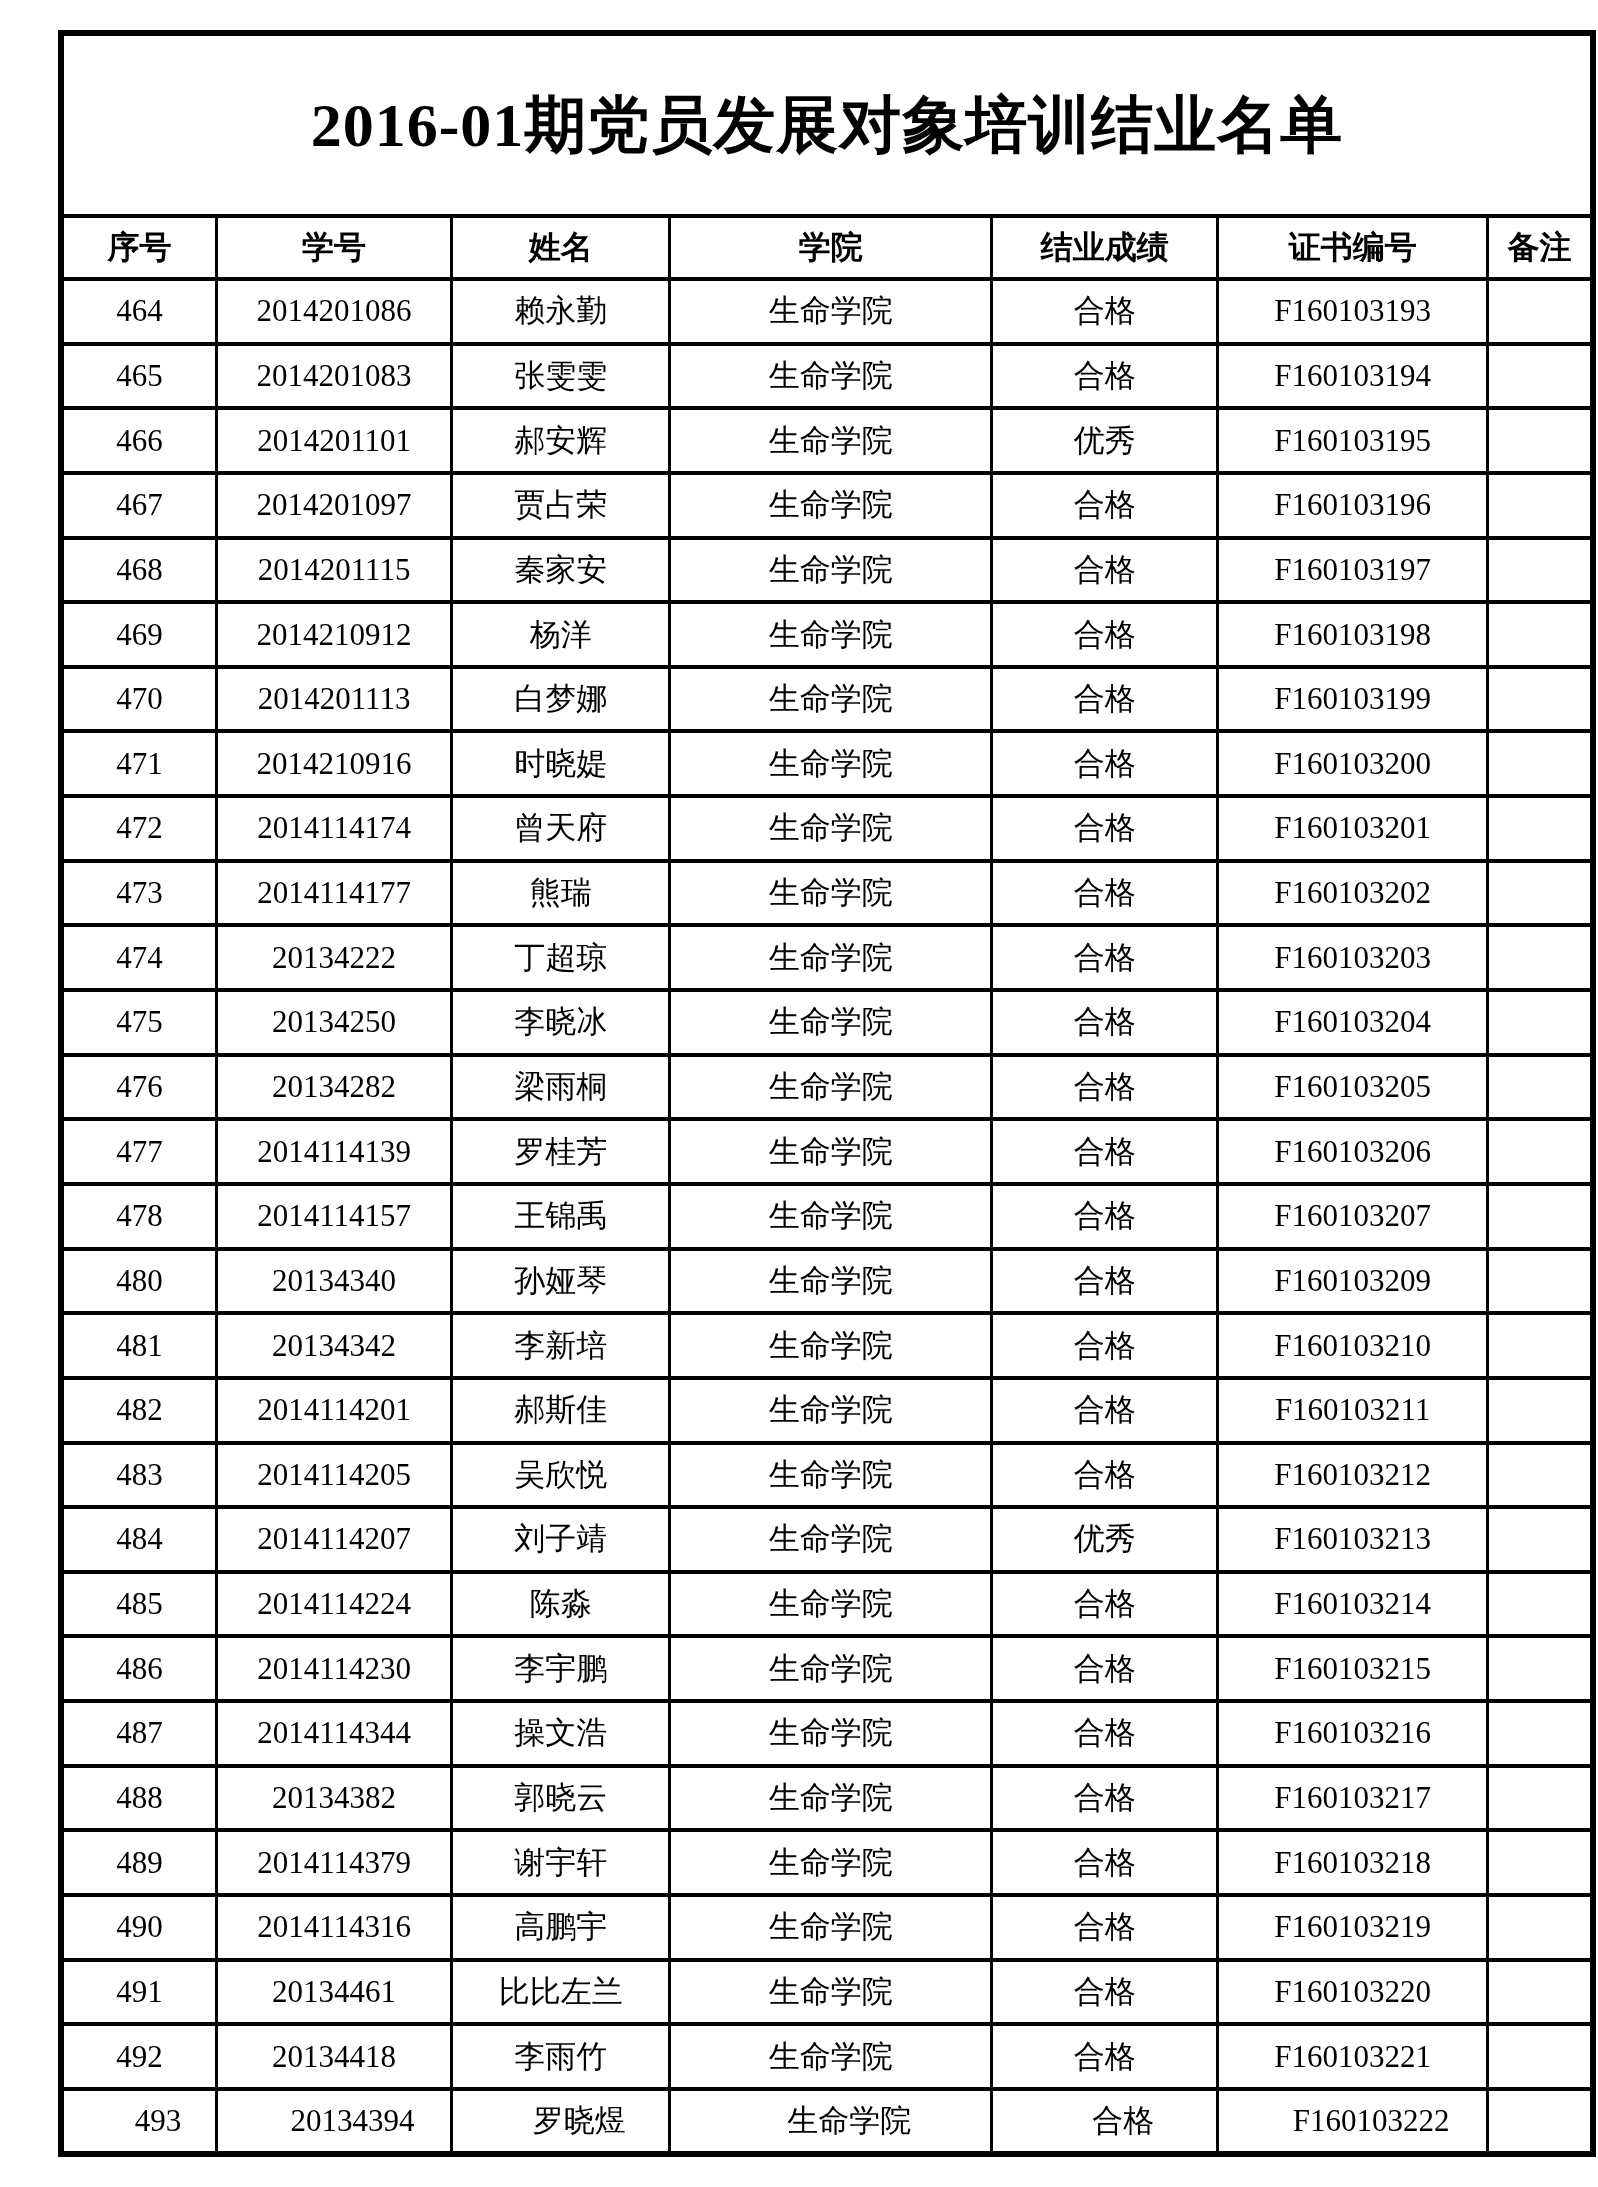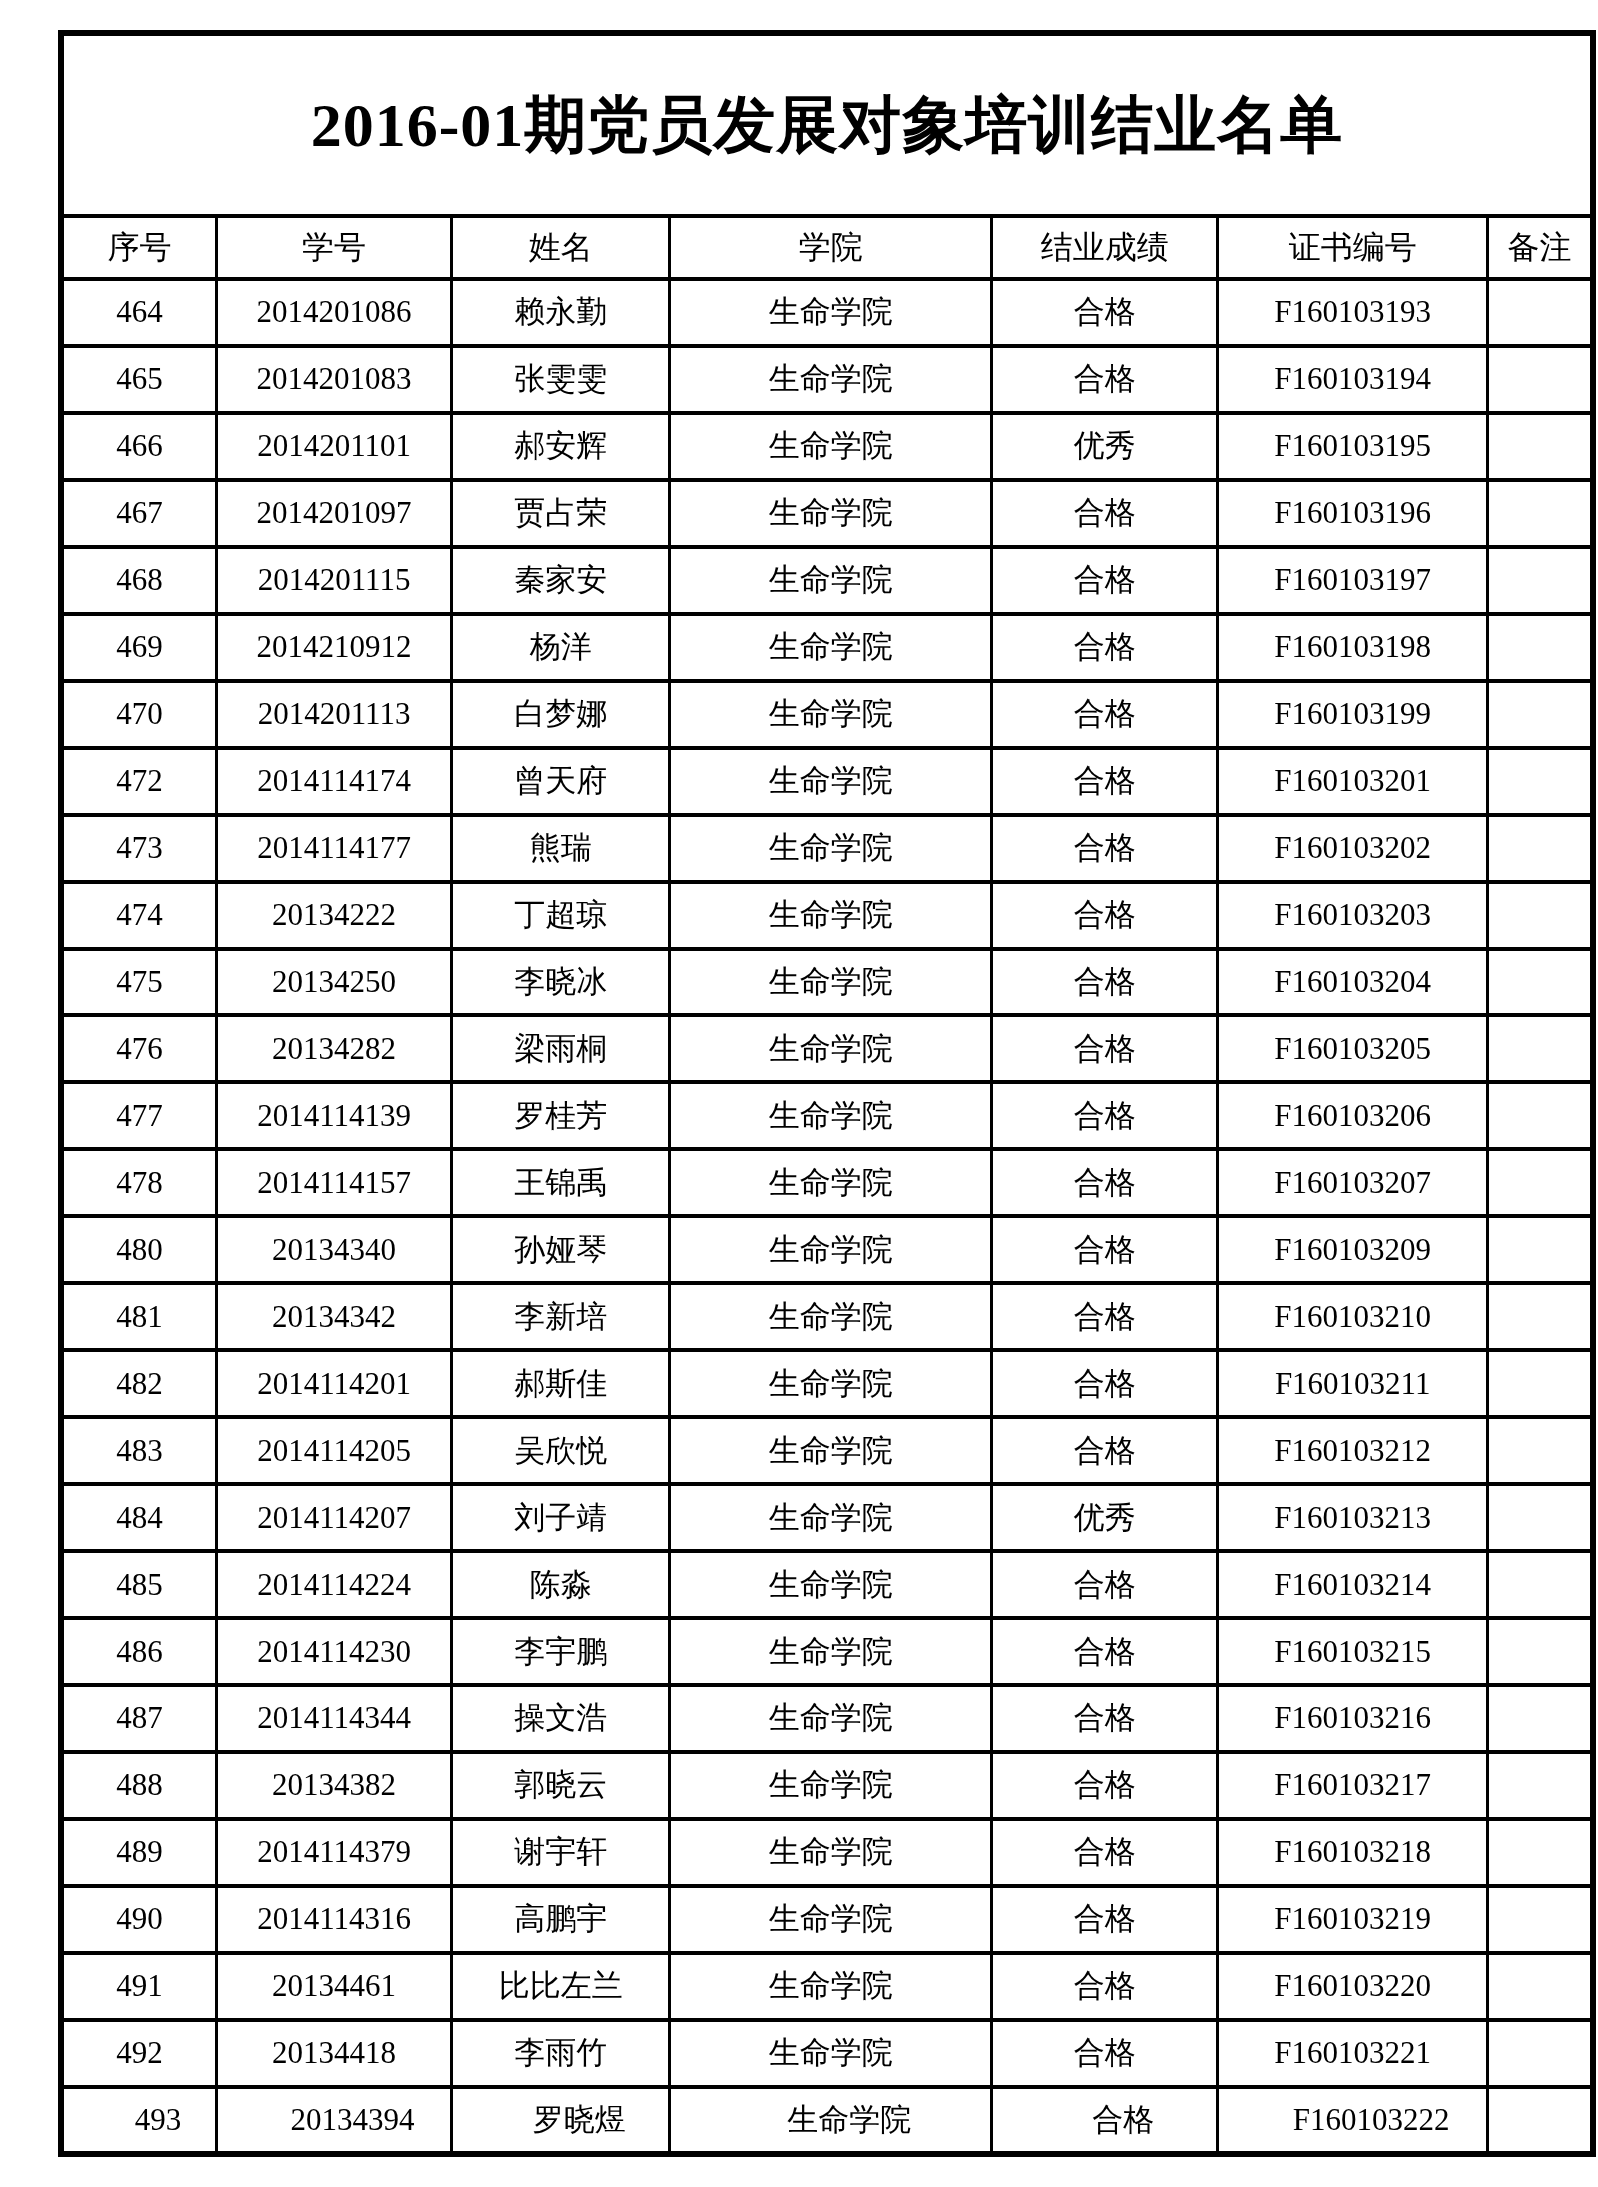"序号" thead th { font-weight: normal -> bold }
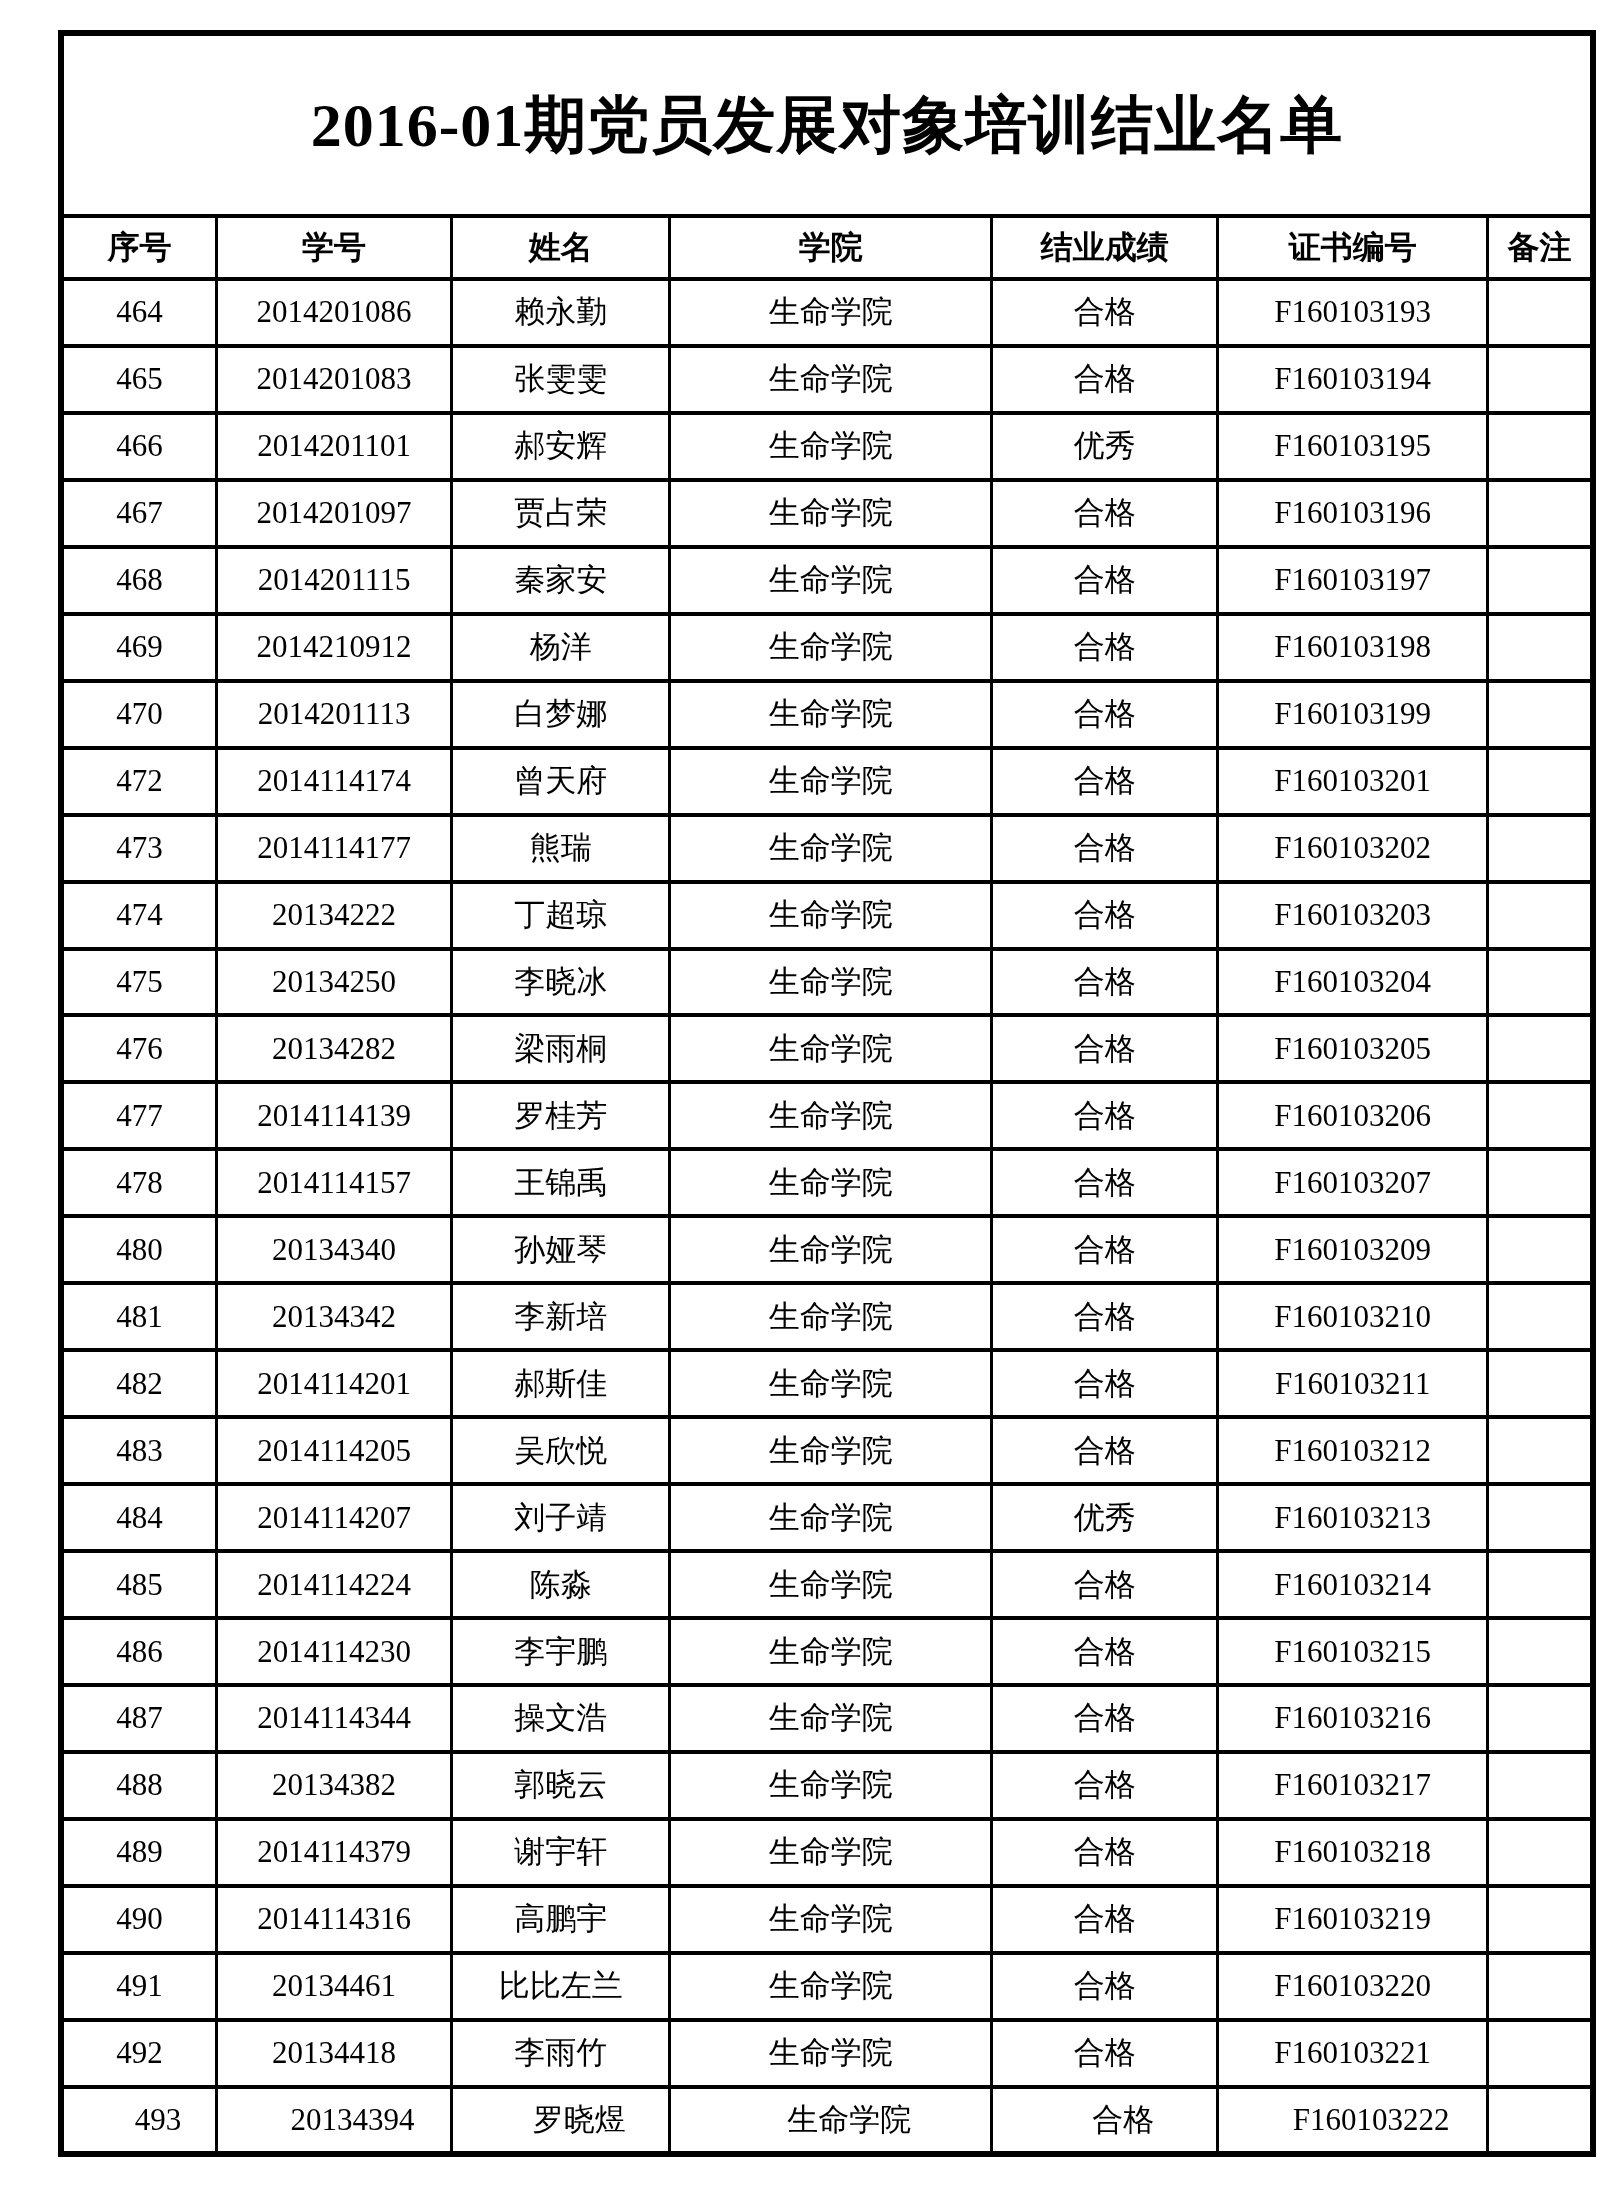"471" tr { html: none -> <tr> <td>471</td> <td>2014210916</td> <td>时晓媞</td> <td>生命学院</td> <td>合格</td> <td>F160103200</td> <td></td> </tr> }
